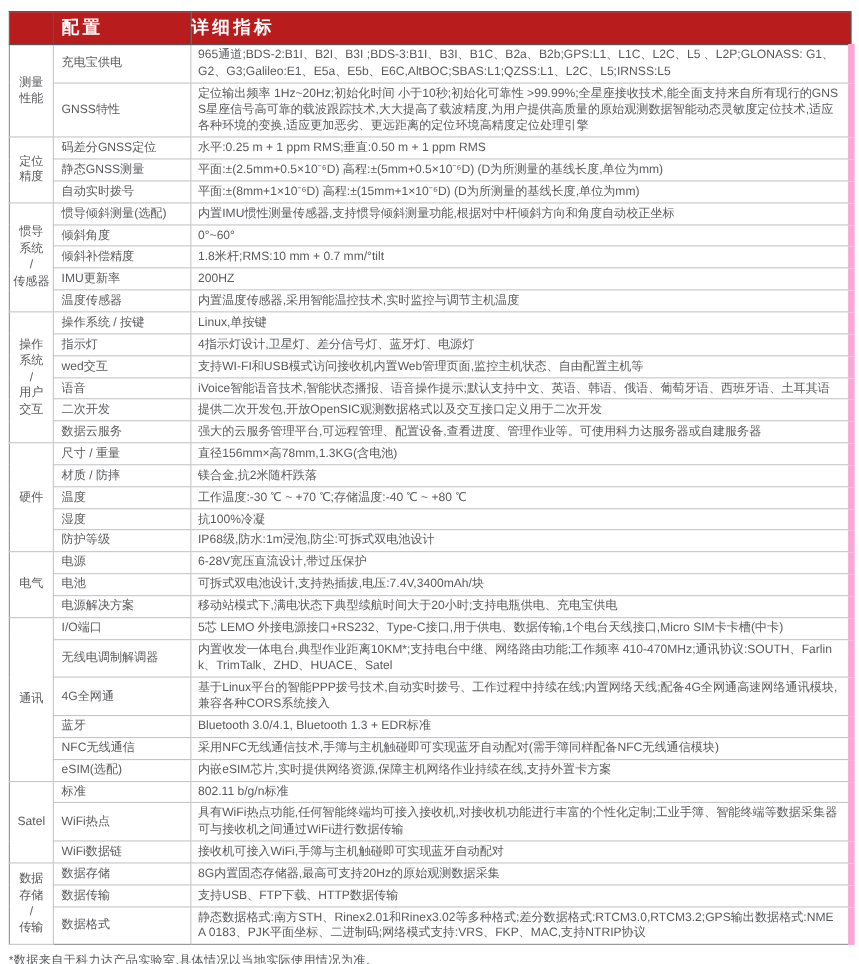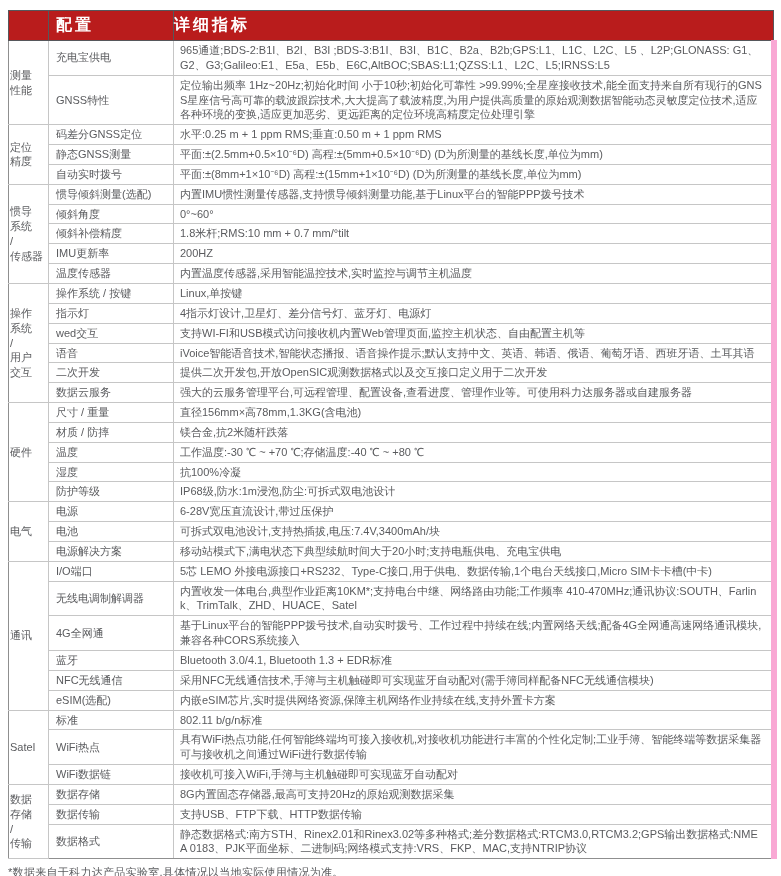"测量" tbody td.group-cell { text-align: none -> center }
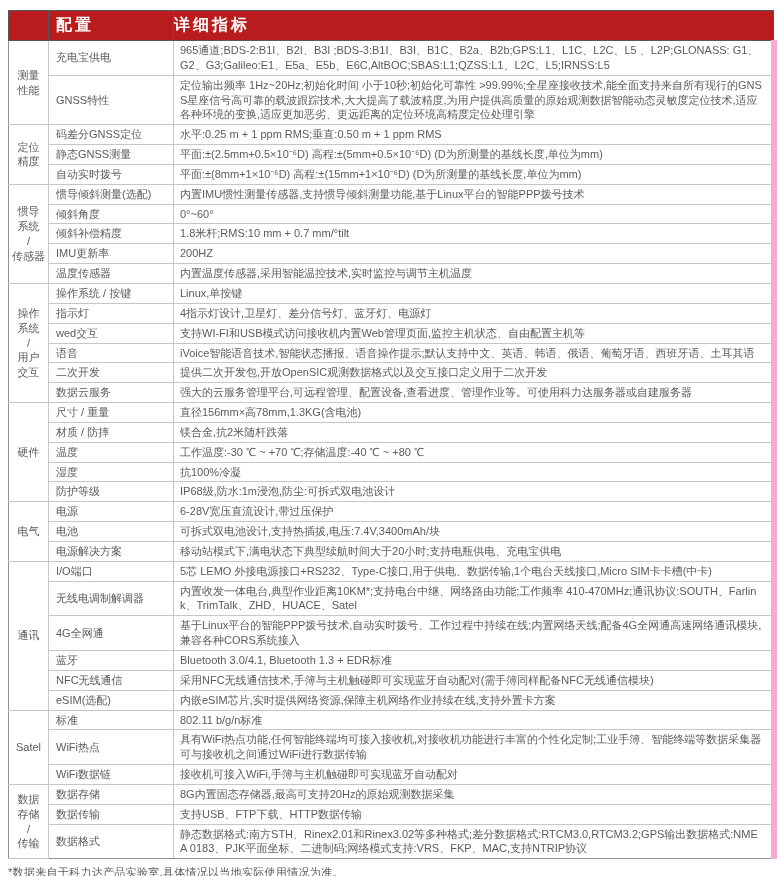"内置IMU惯性测量传感器,支持惯导倾斜测量功能,基于Linux平台的智能PPP拨" td.value-cell { text: ,基于Linux平台的智能PPP拨号技术 -> ,根据对中杆倾斜方向和角度自动校正坐标 }
